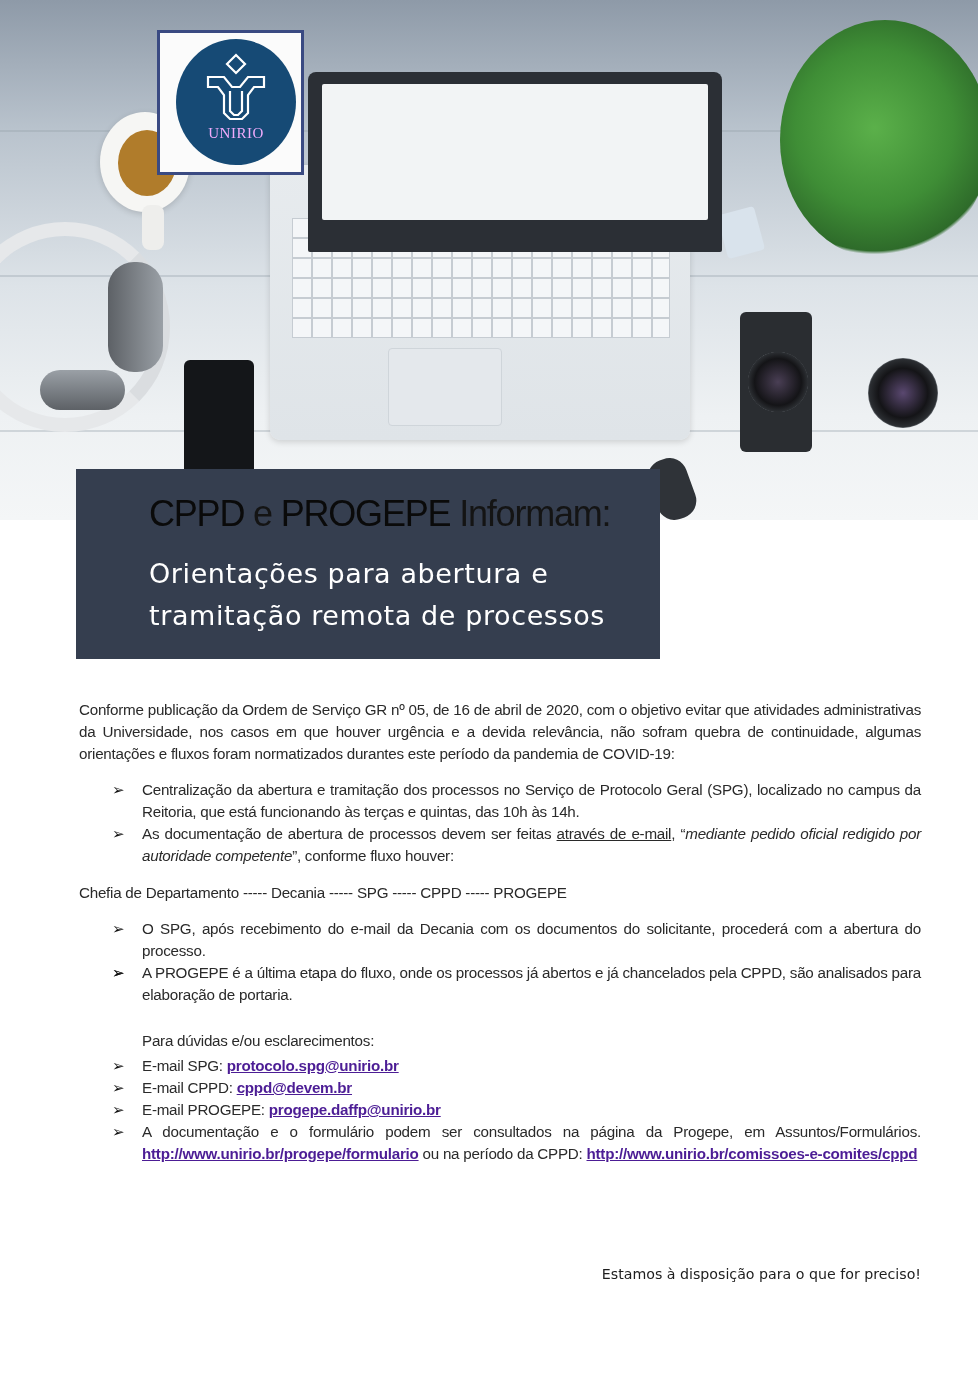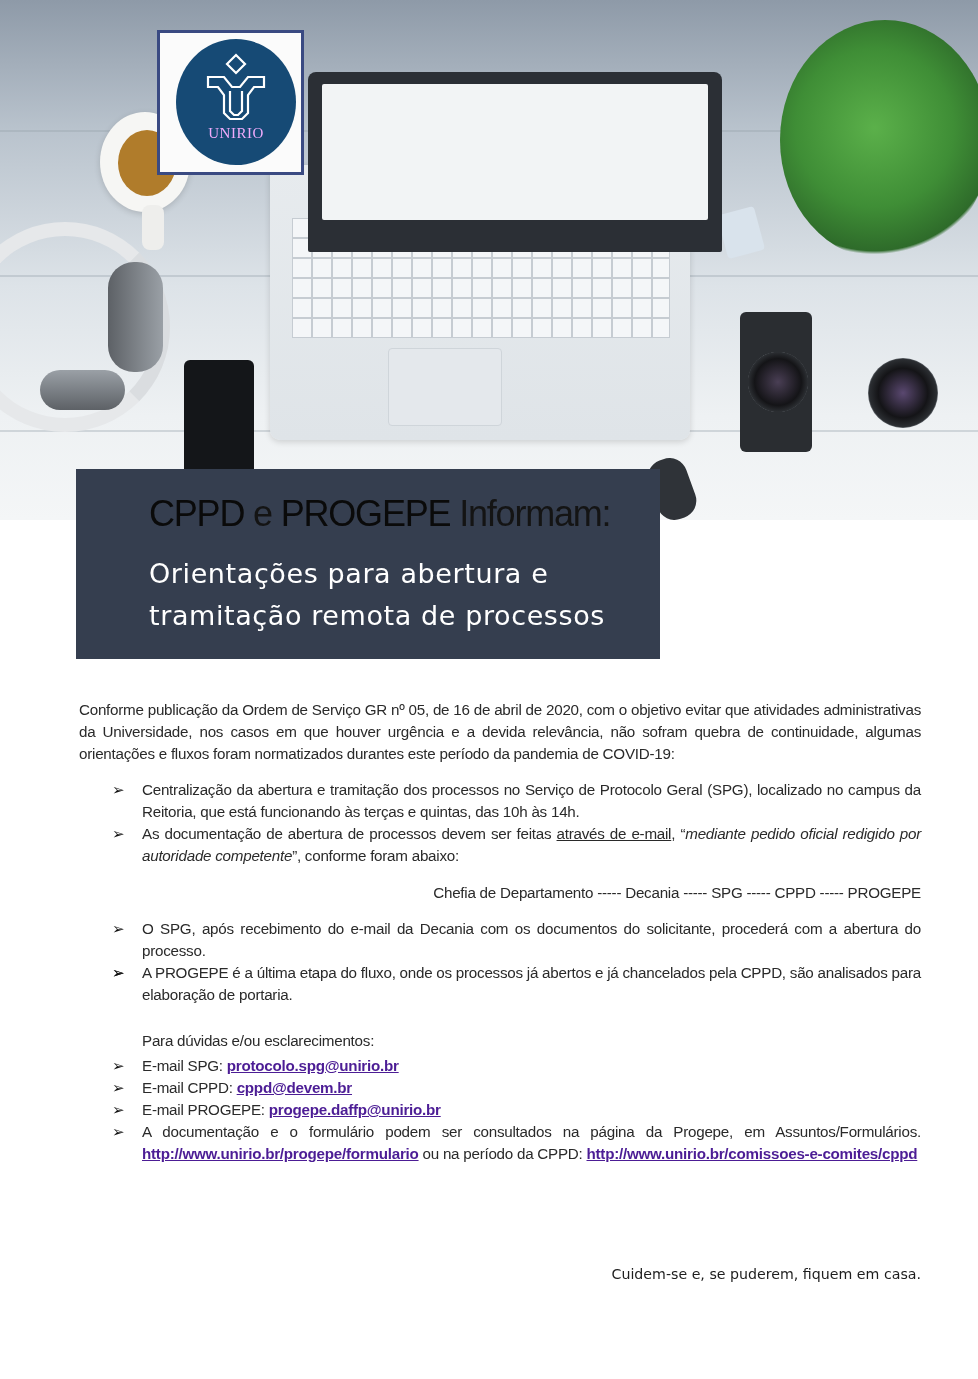"”, conforme foram abaixo:" span { text: foram abaixo -> fluxo houver }
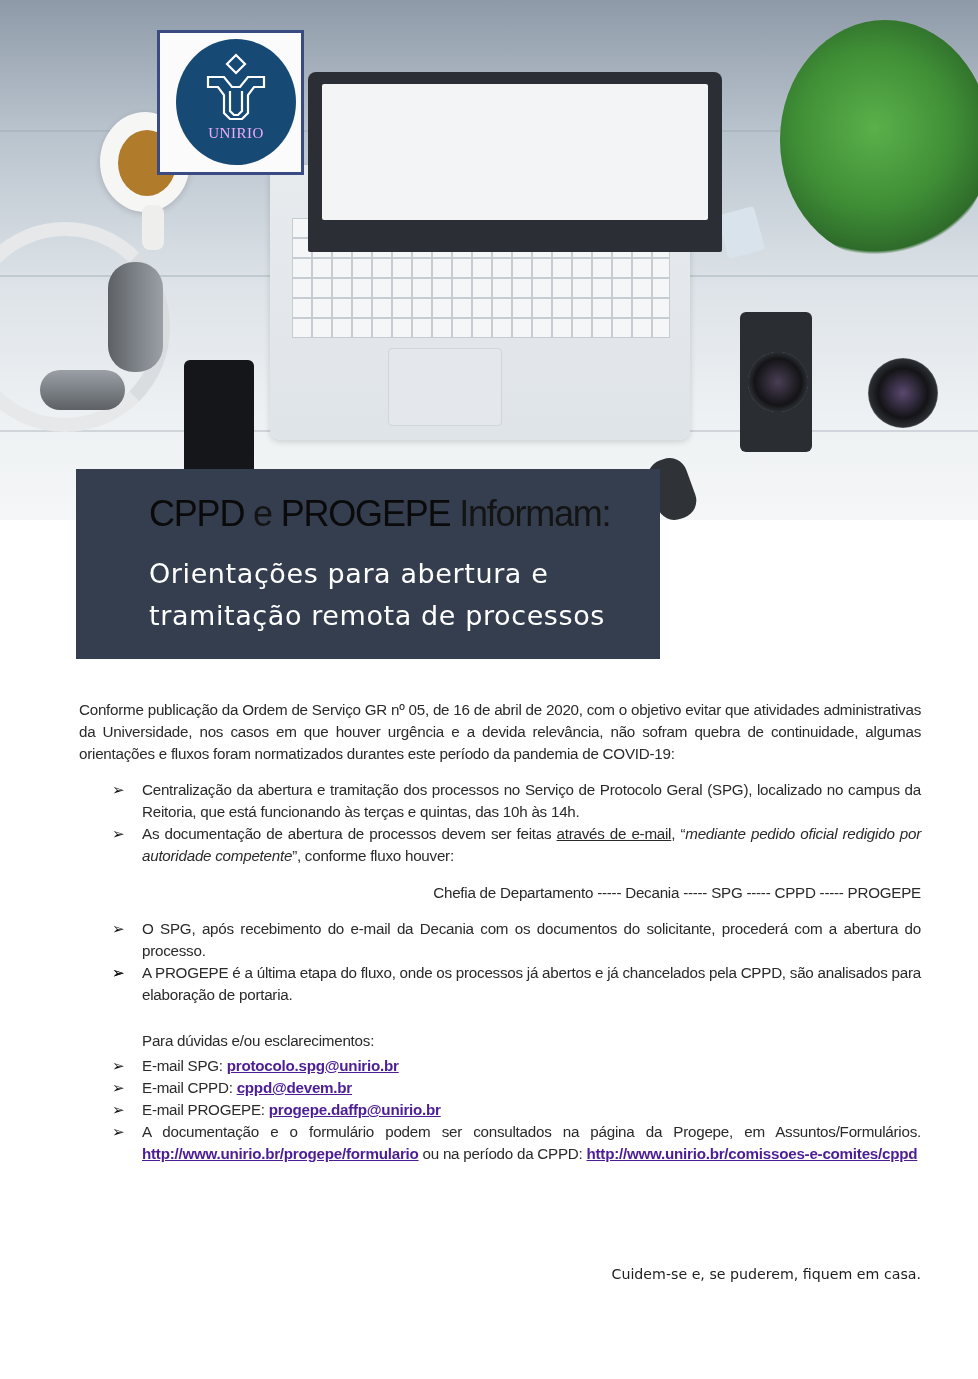"Chefia de Departamento ----- Decania" .flow { text-align: right -> left }
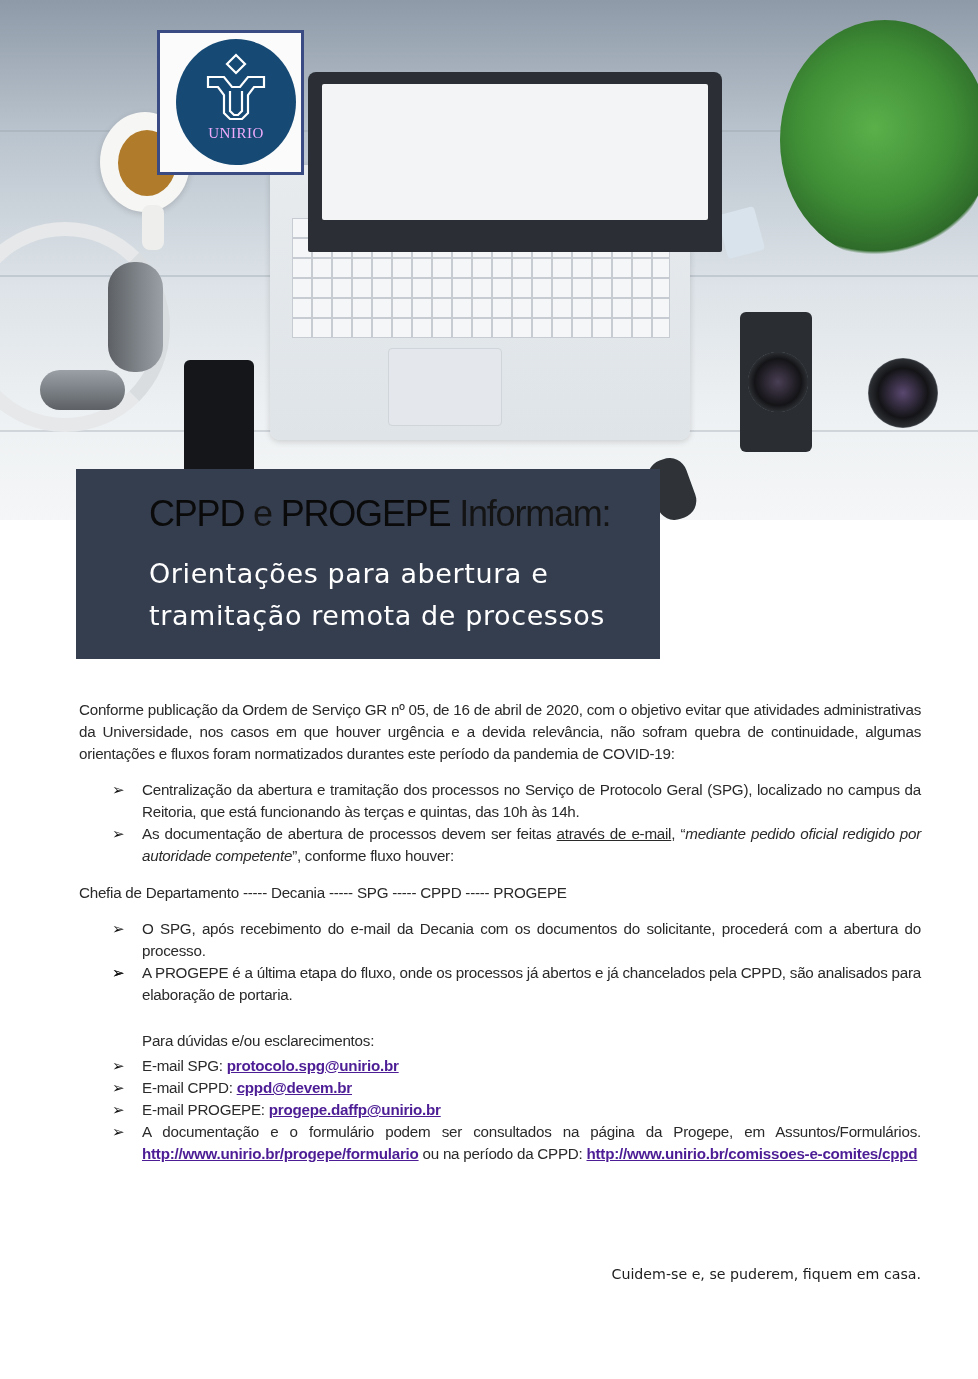"Estamos à disposição para o" div { html: none -> <div>Estamos à disposição para o que for preciso!</div> }
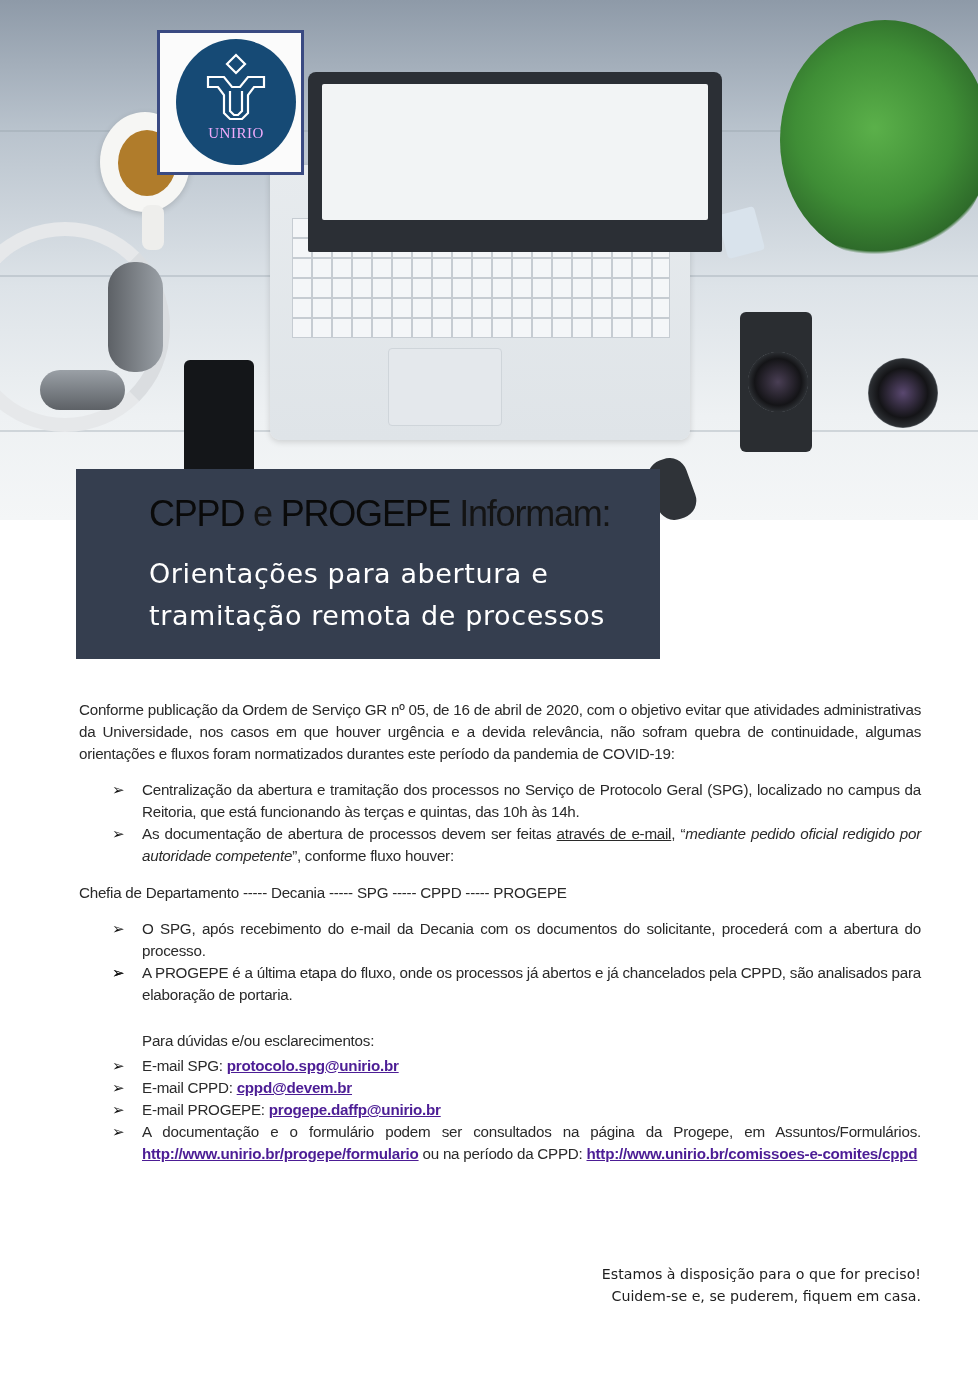"Cuidem-se e, se puderem, fiquem" div { html: <div>Cuidem-se e, se puderem, fiquem em casa.</div> -> none }
